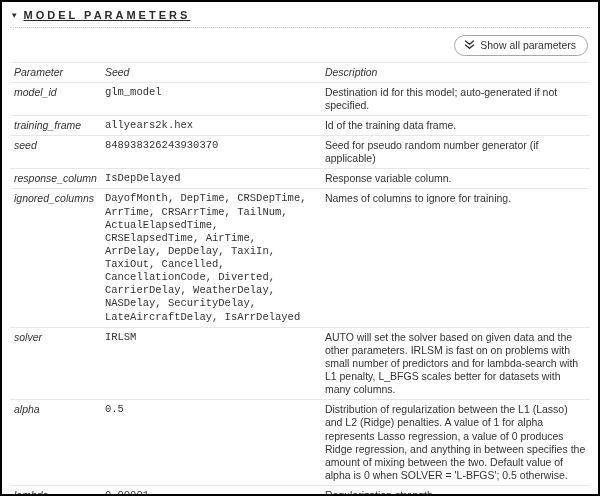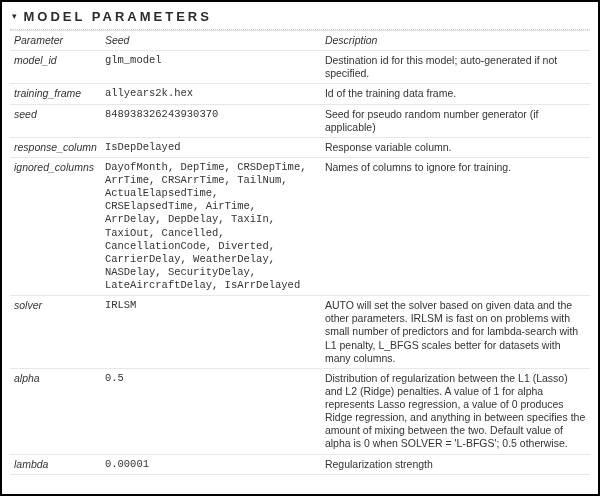"MODEL PARAMETERS" .section-title { font-size: 13px -> 11px; text-decoration: none -> underline }
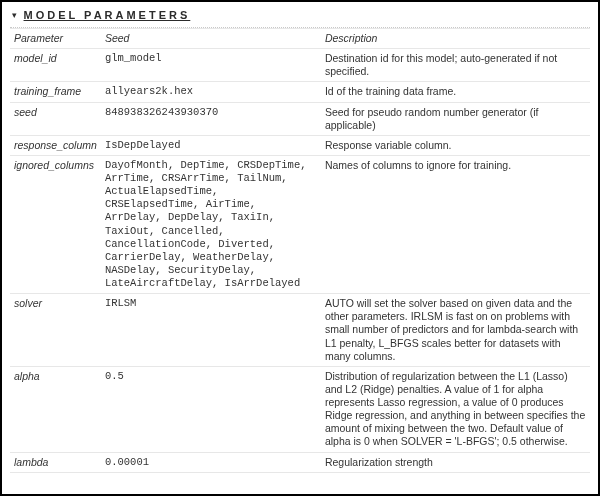"Show all parameters" div.toolbar { html: none -> <div> <button> <span> <svg> <polyline></polyline> <polyline></polyline> </svg> </span> <span>Show all parameters</span> </button> </div> }
